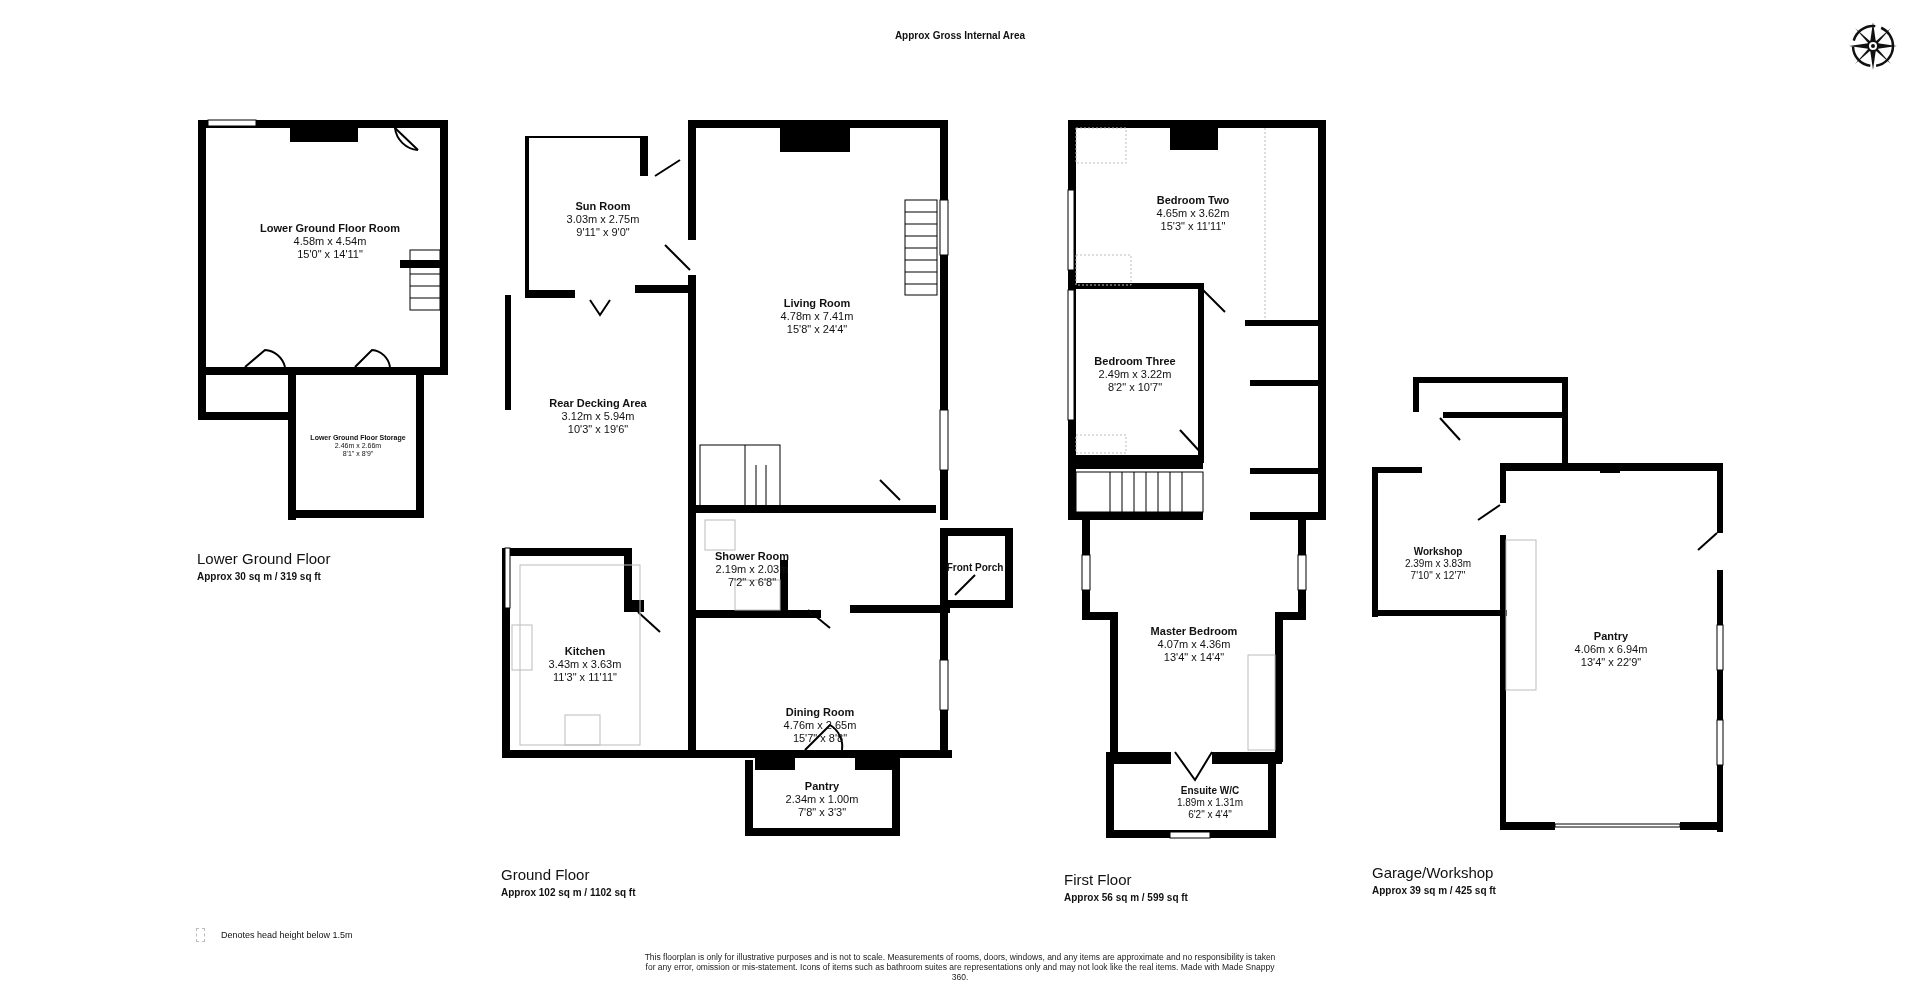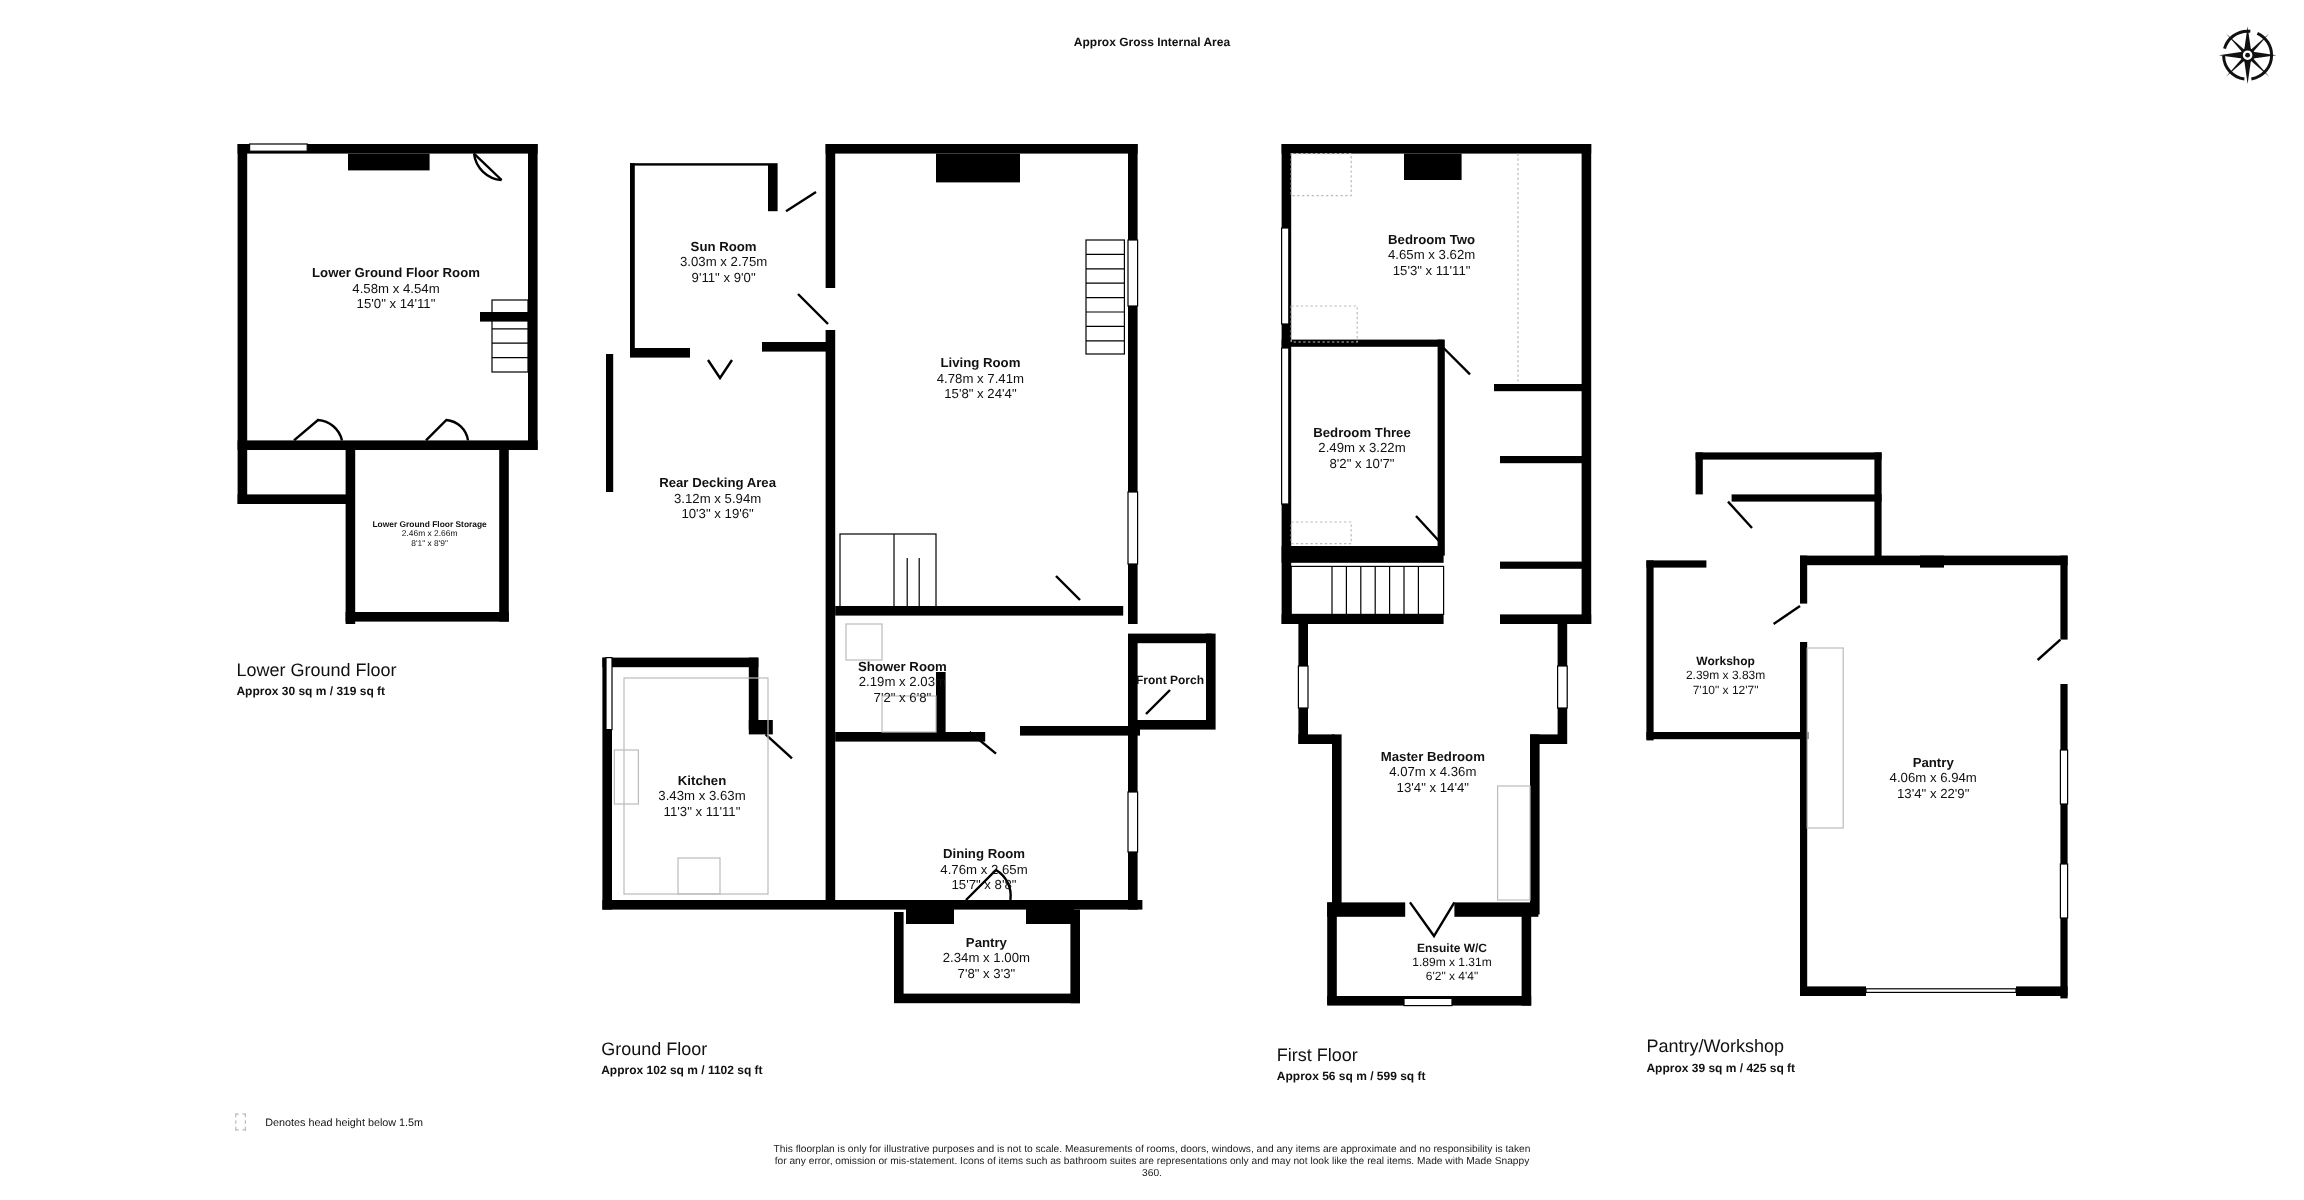"Pantry/Workshop" div.floor-title { text: Pantry/Workshop -> Garage/Workshop }
